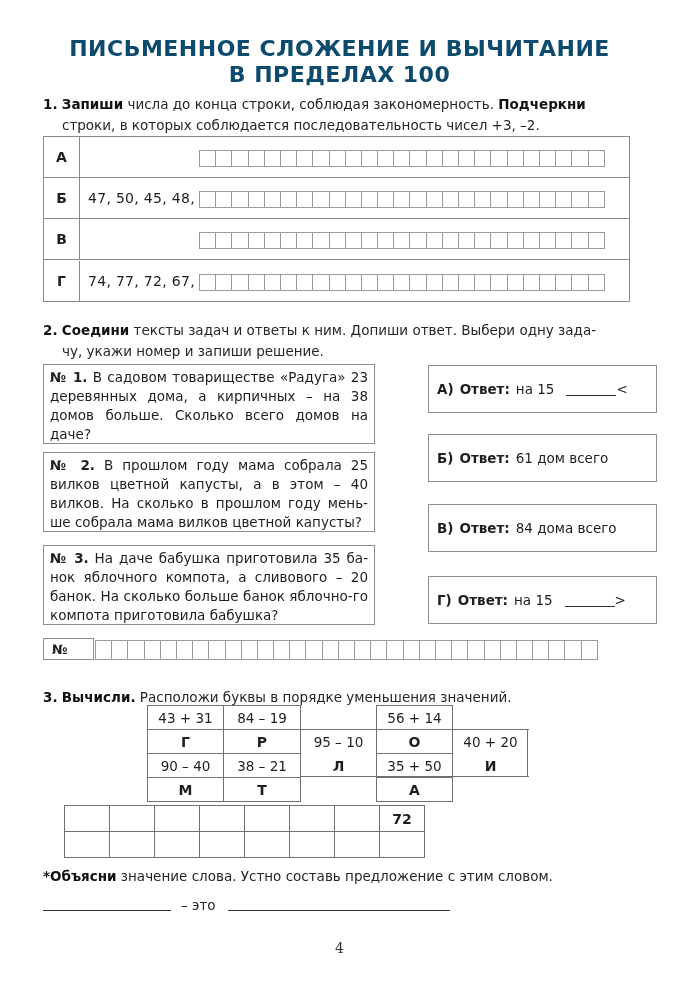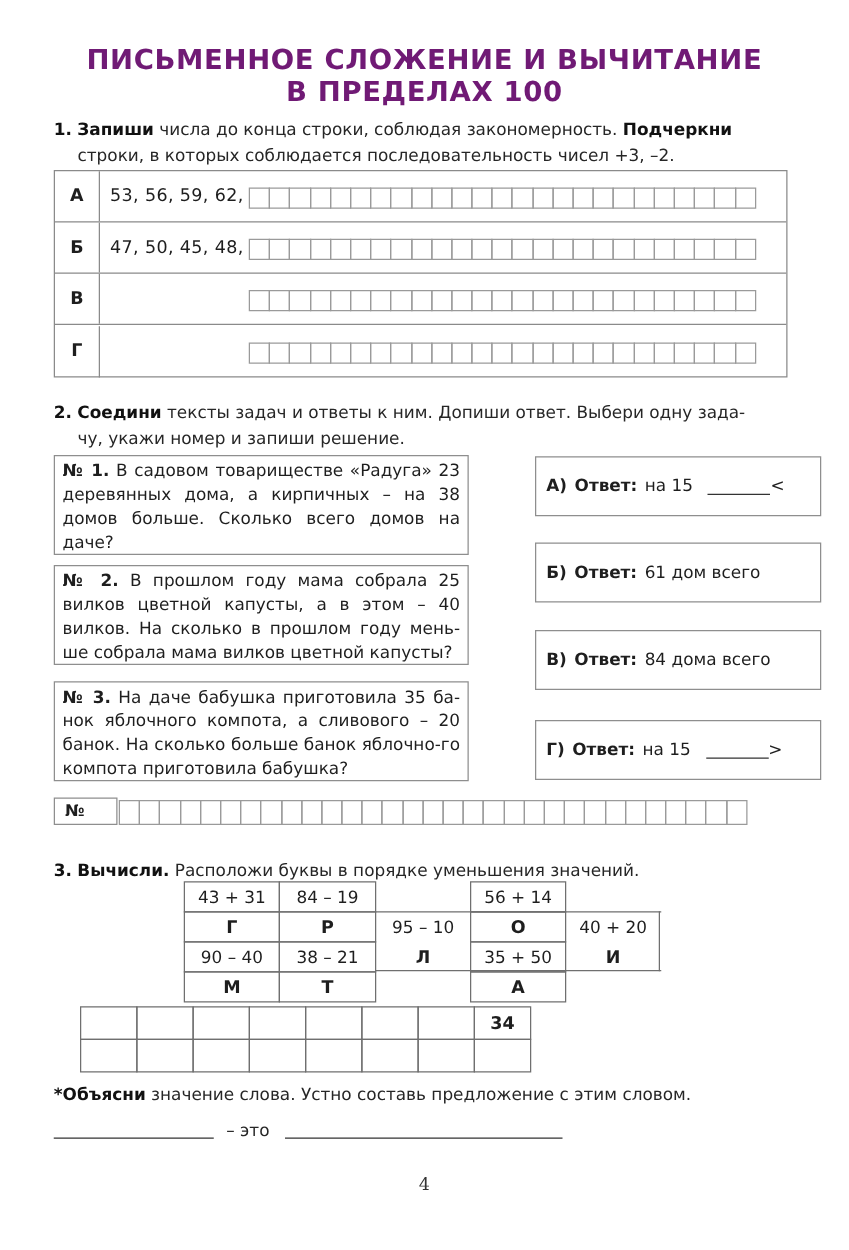"ПИСЬМЕННОЕ СЛОЖЕНИЕ И ВЫЧИТАНИЕ" .title { color: #701a75 -> #0c4a6e }
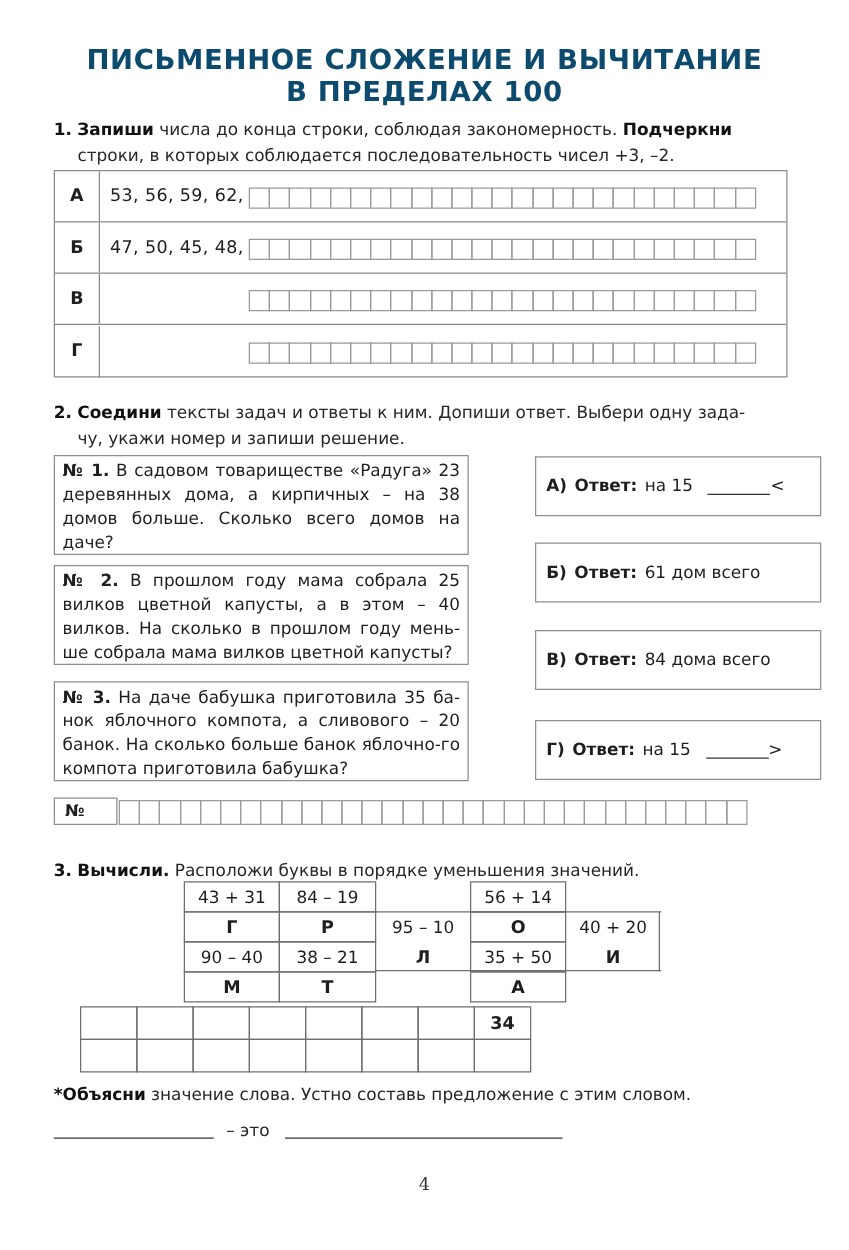"53, 56, 59, 62," div.seq { html: <div>53, 56, 59, 62,</div> -> none }
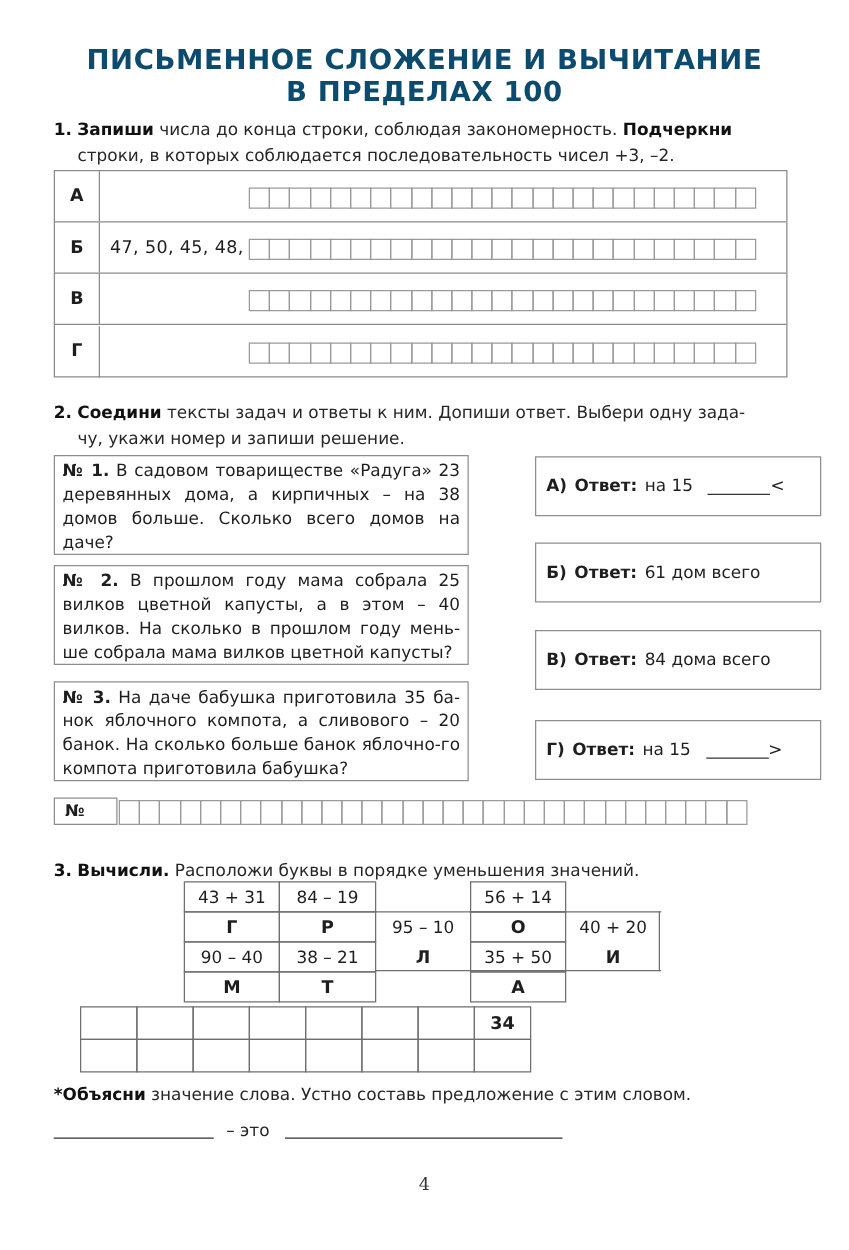"74, 77, 72, 67," div.seq { html: none -> <div>74, 77, 72, 67,</div> }
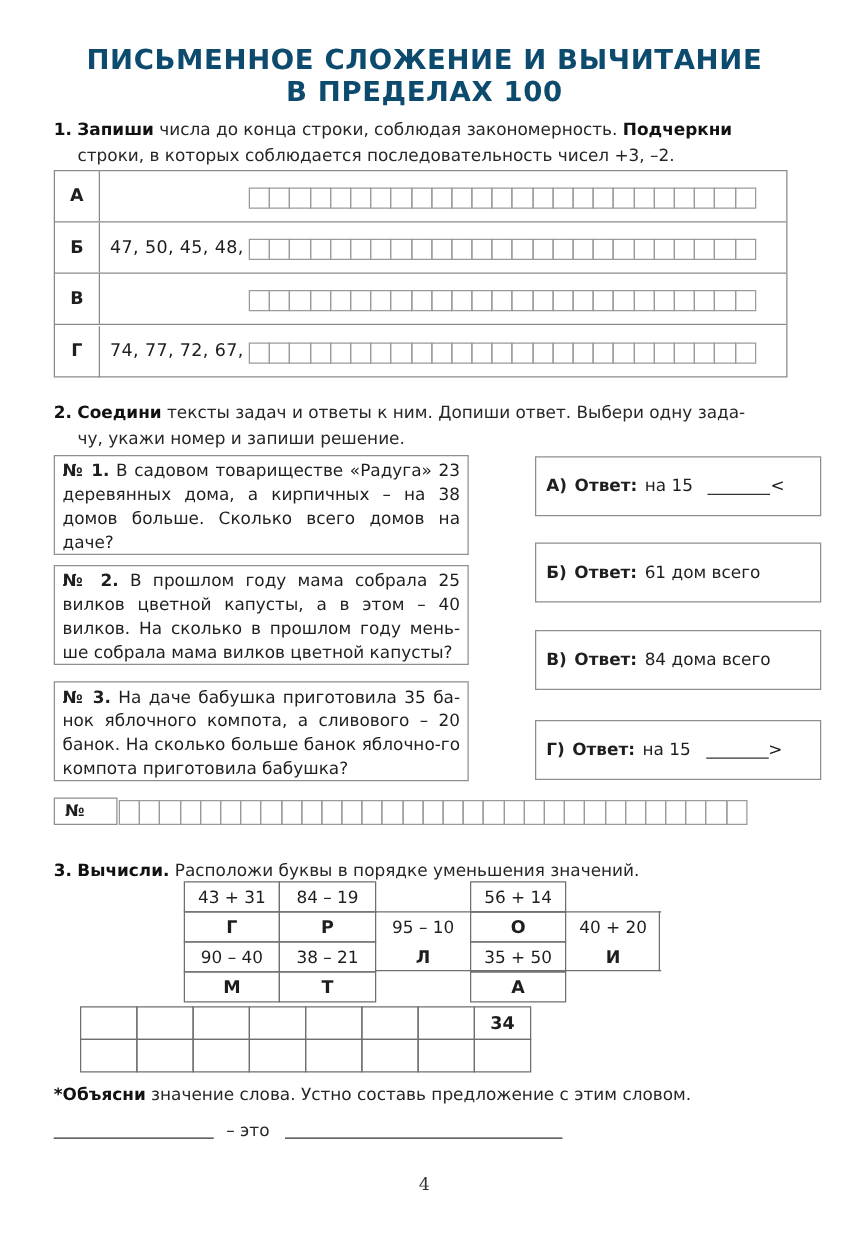"34" div.ag { text: 34 -> 72 }
